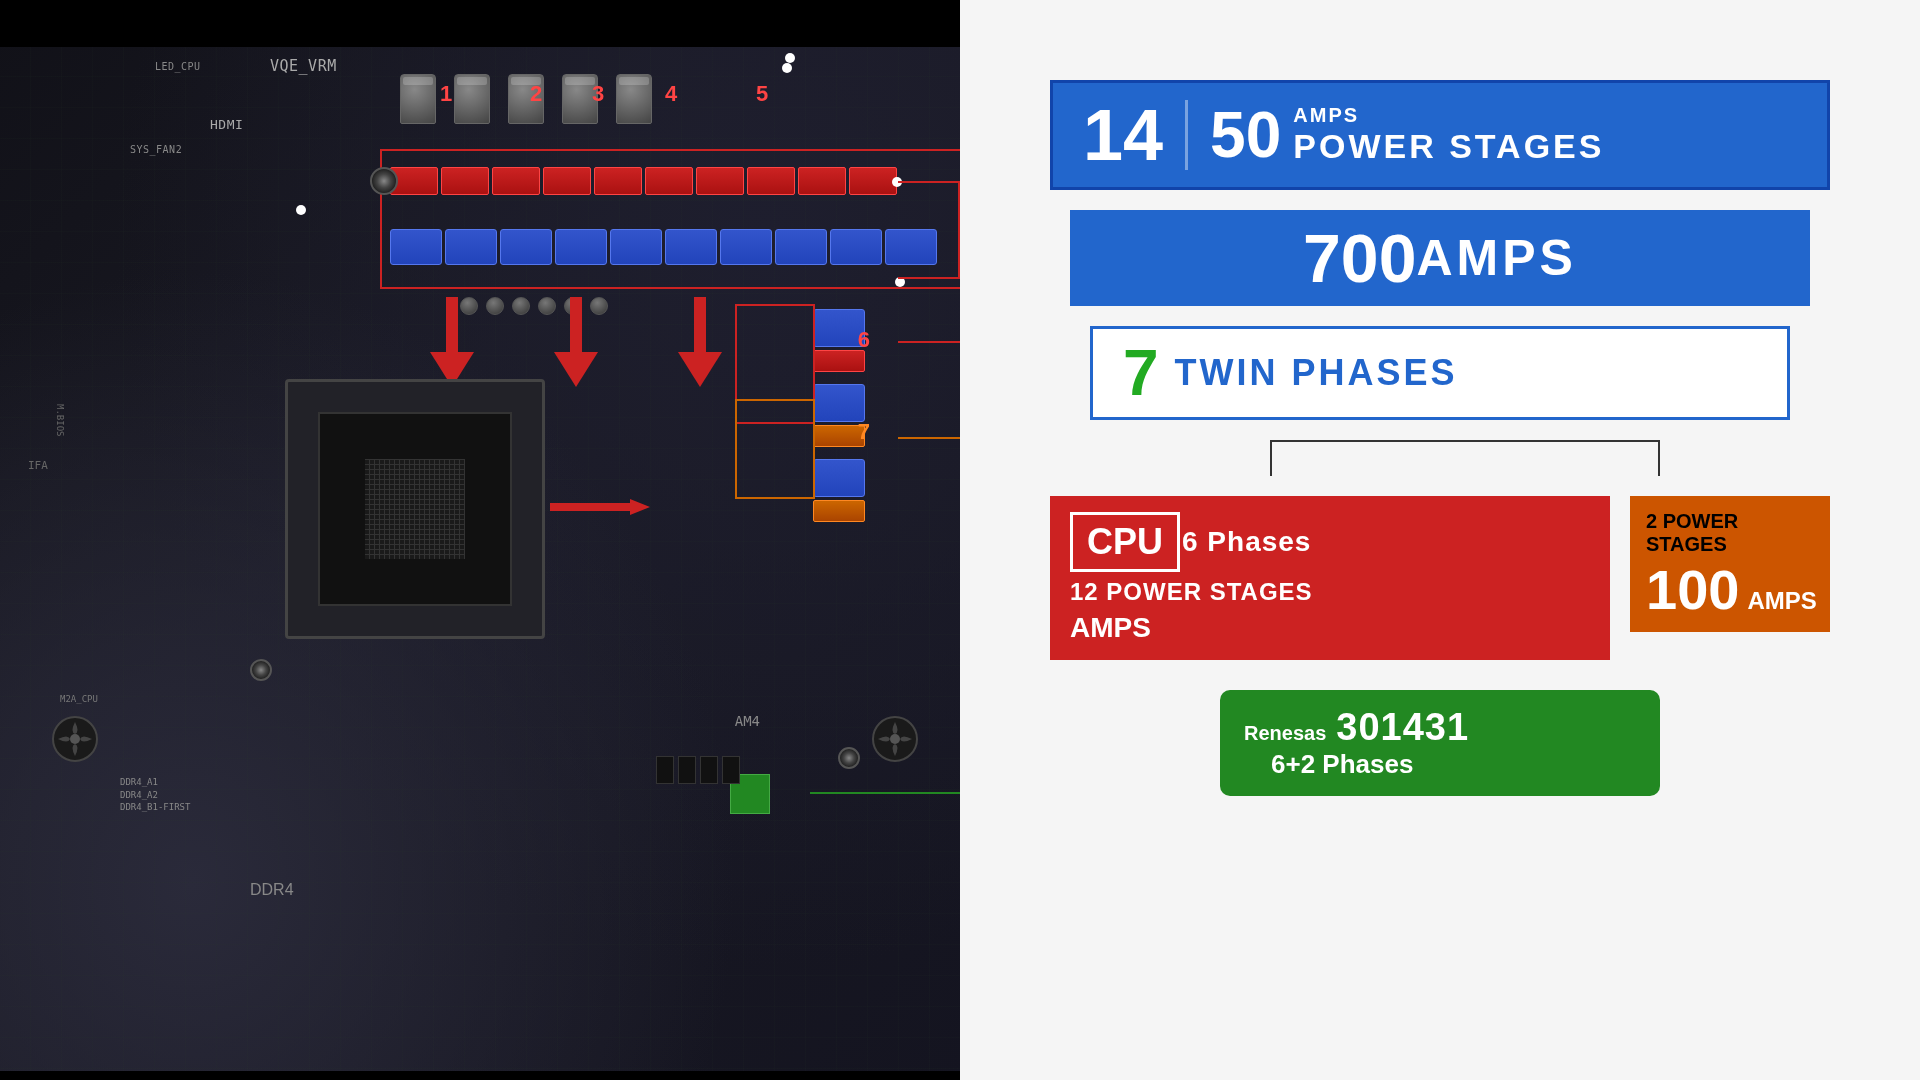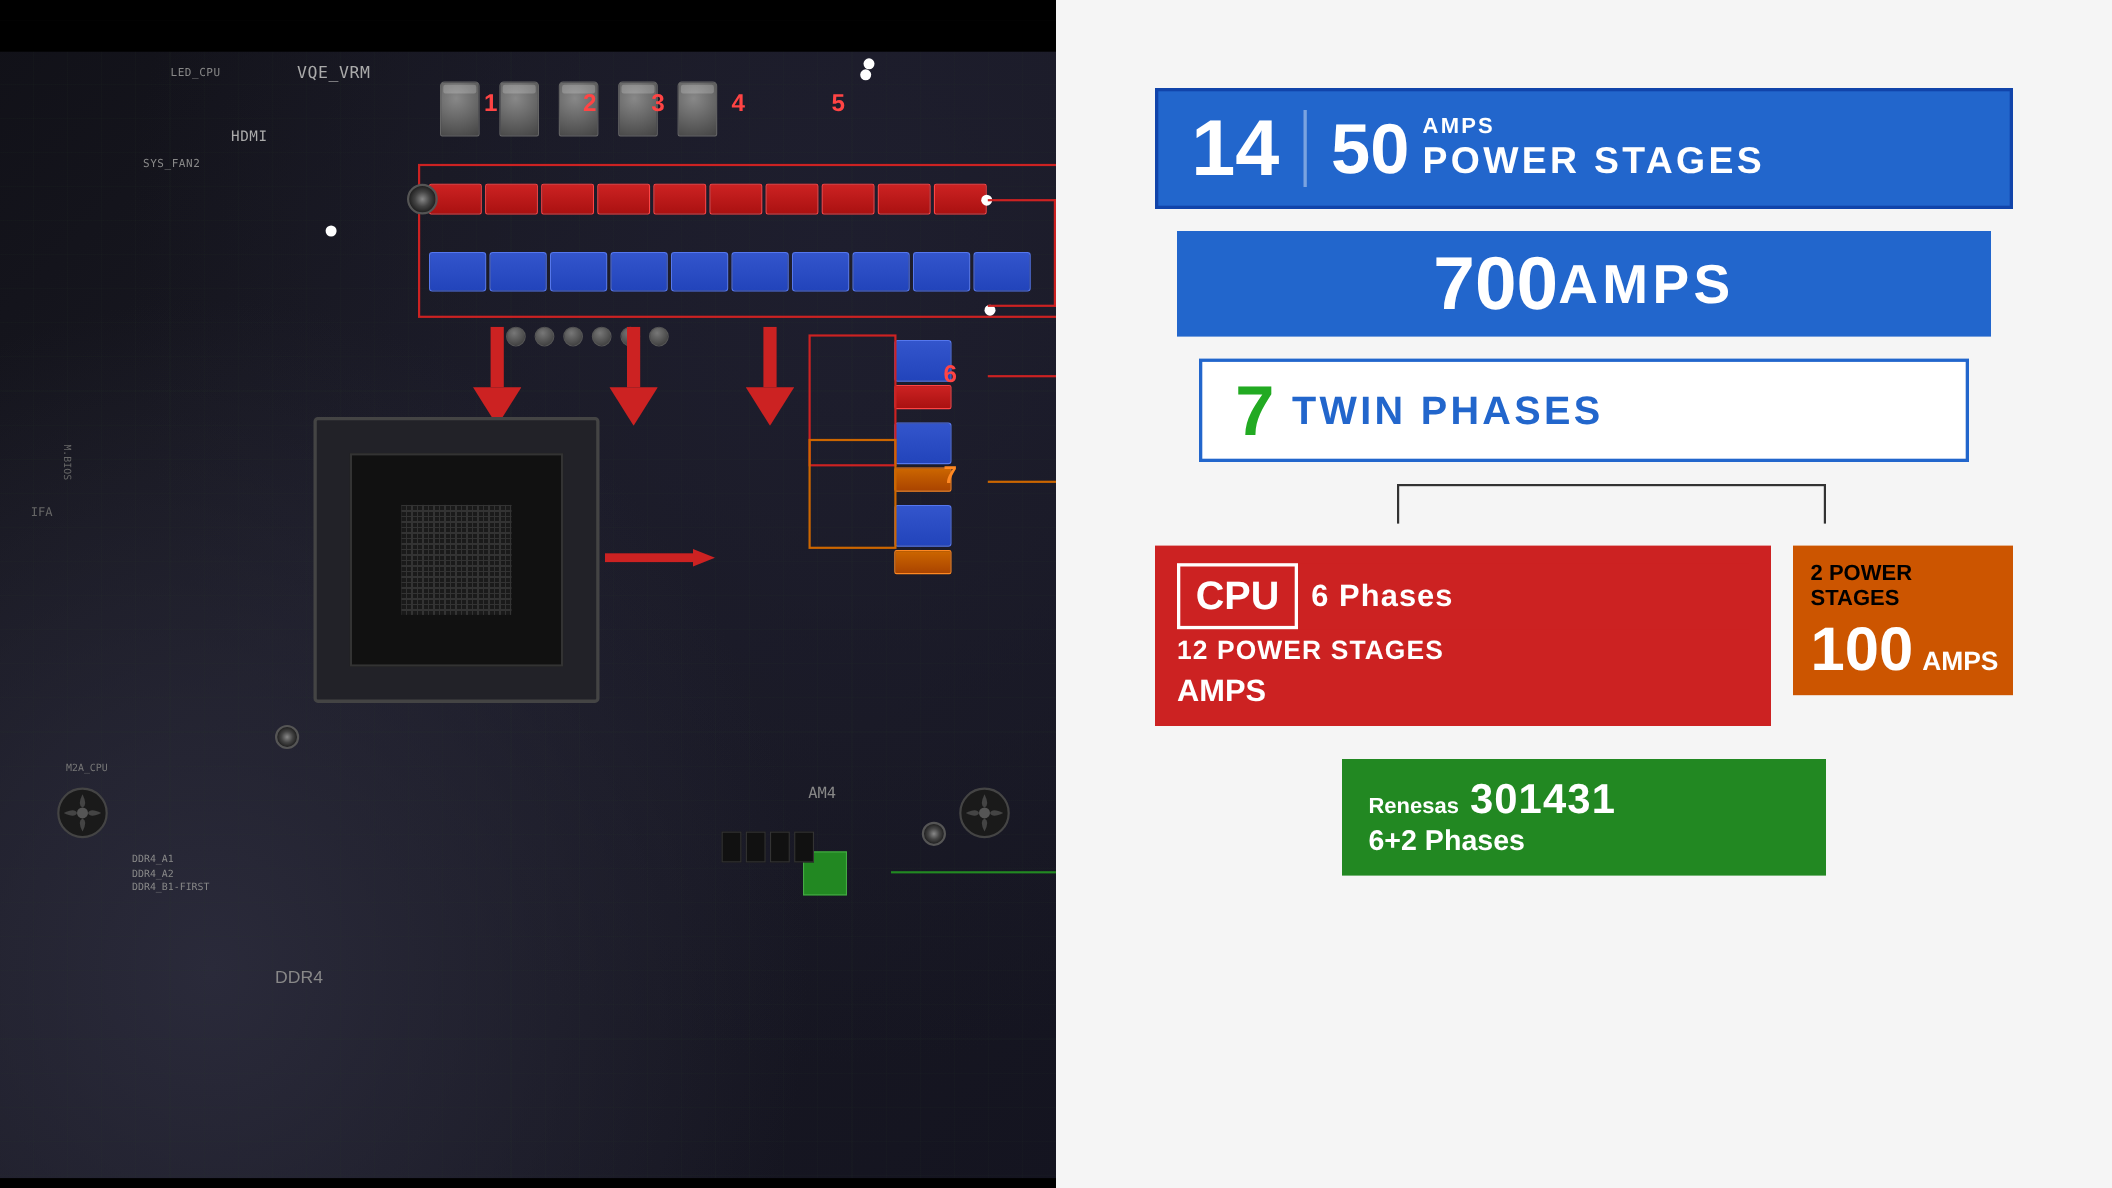"CPU" .cpu-header { gap: 12px -> 2px }
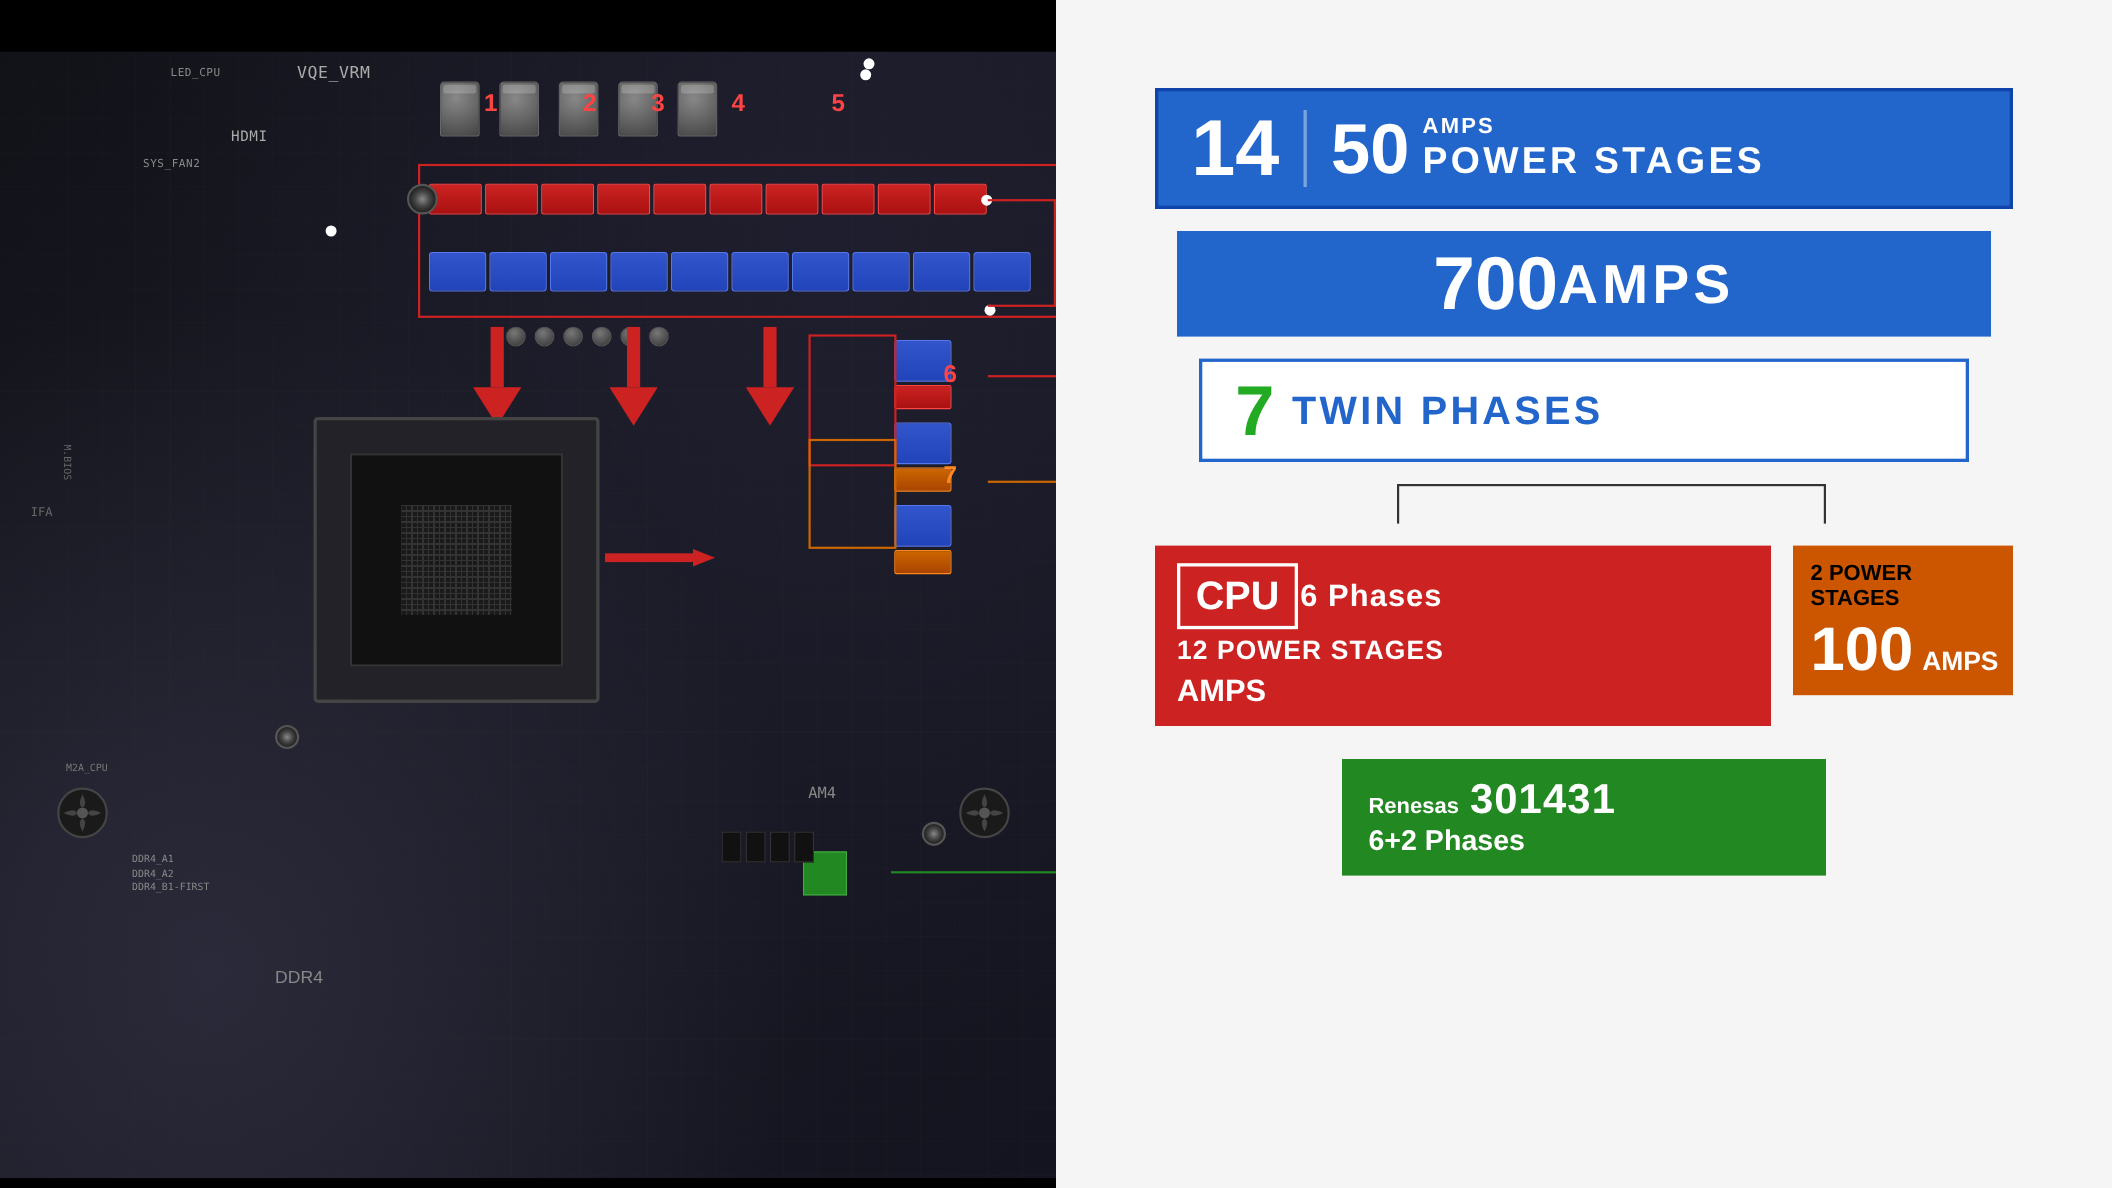"Renesas" .renesas-box { border-radius: none -> 10px }
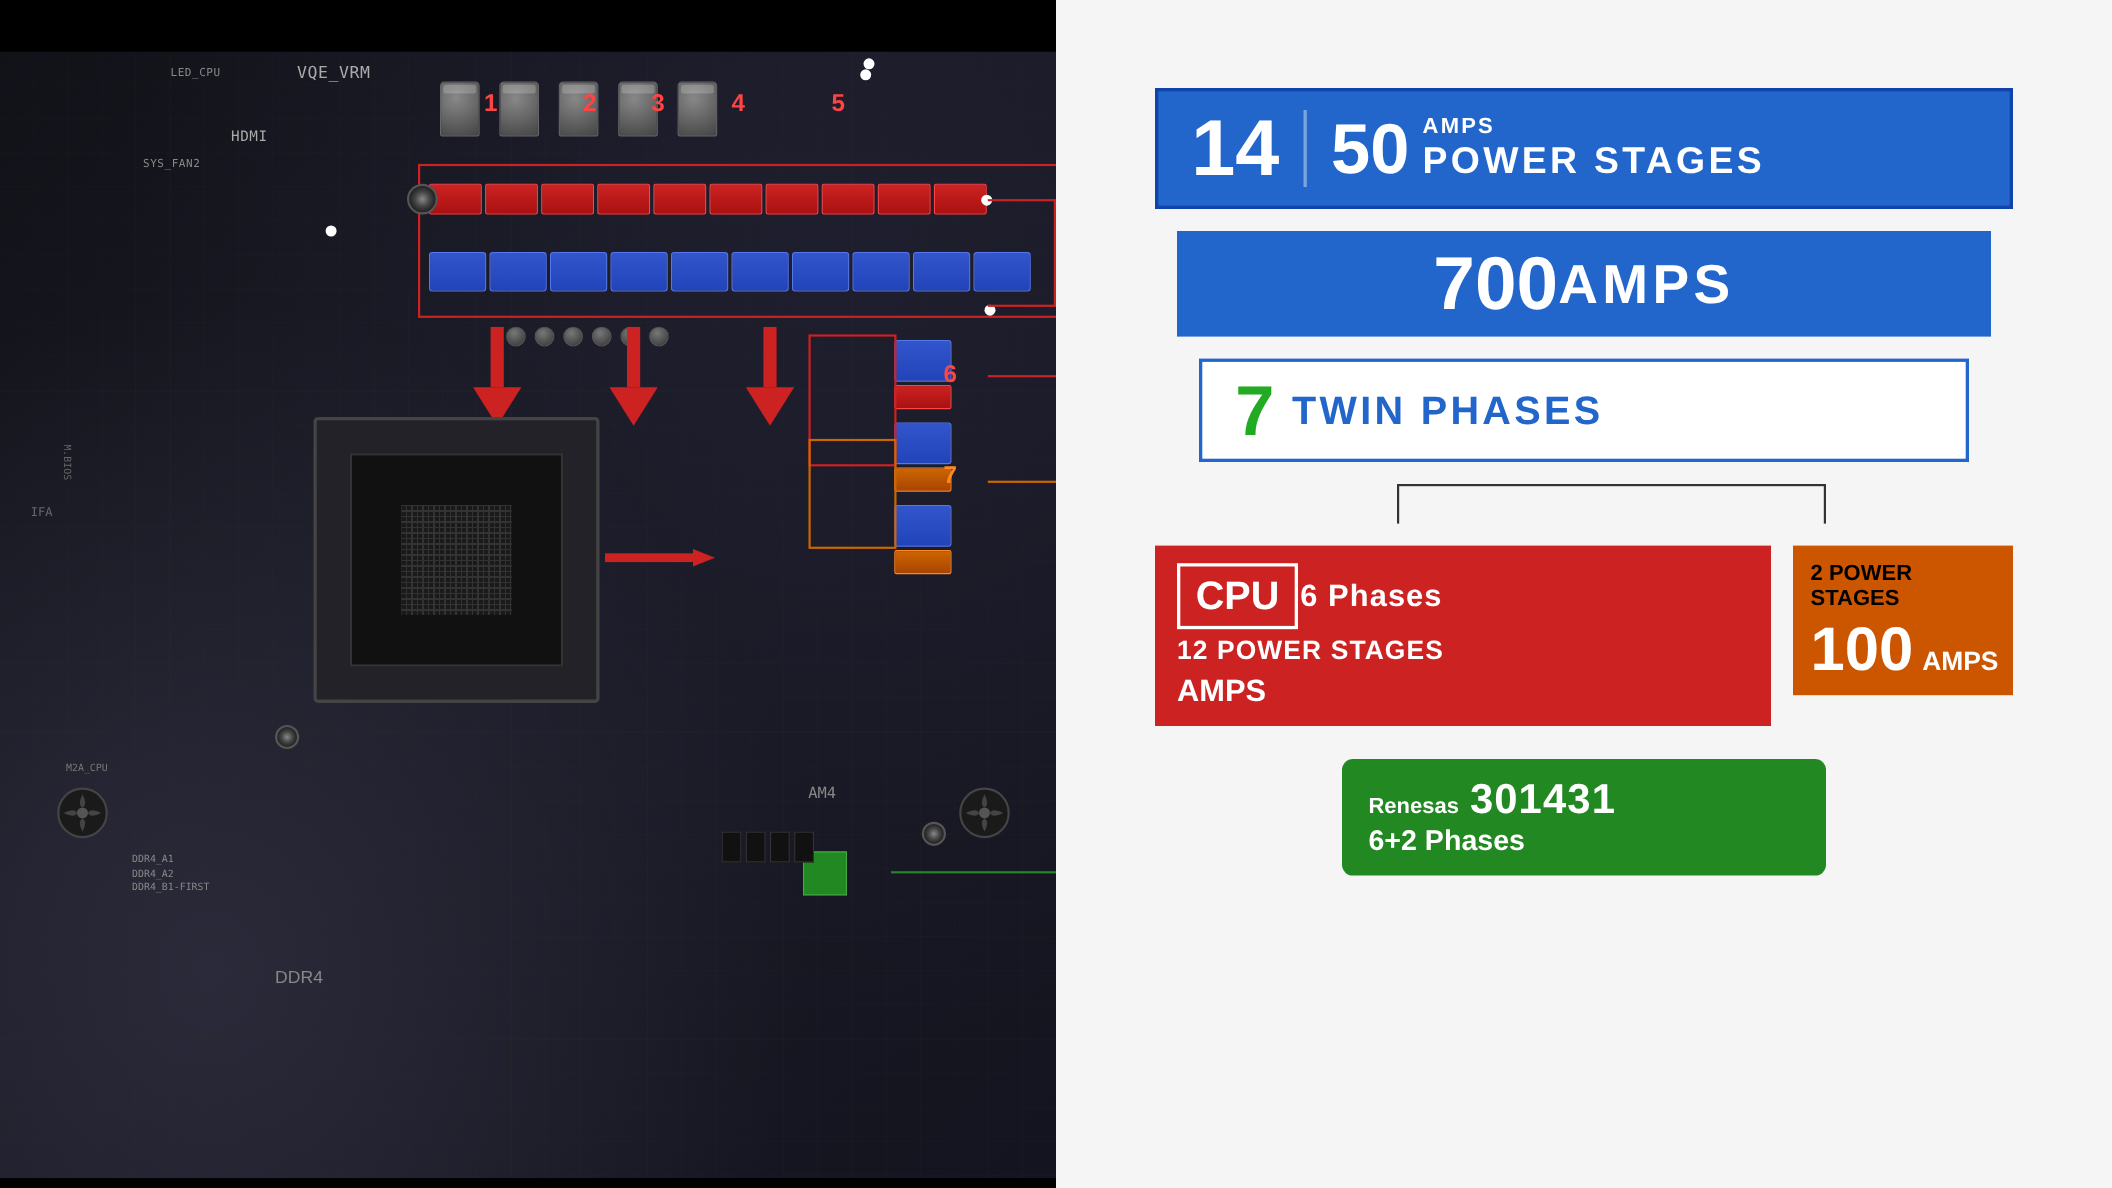"6+2 Phases" .renesas-phases { margin-left: none -> 27px }
